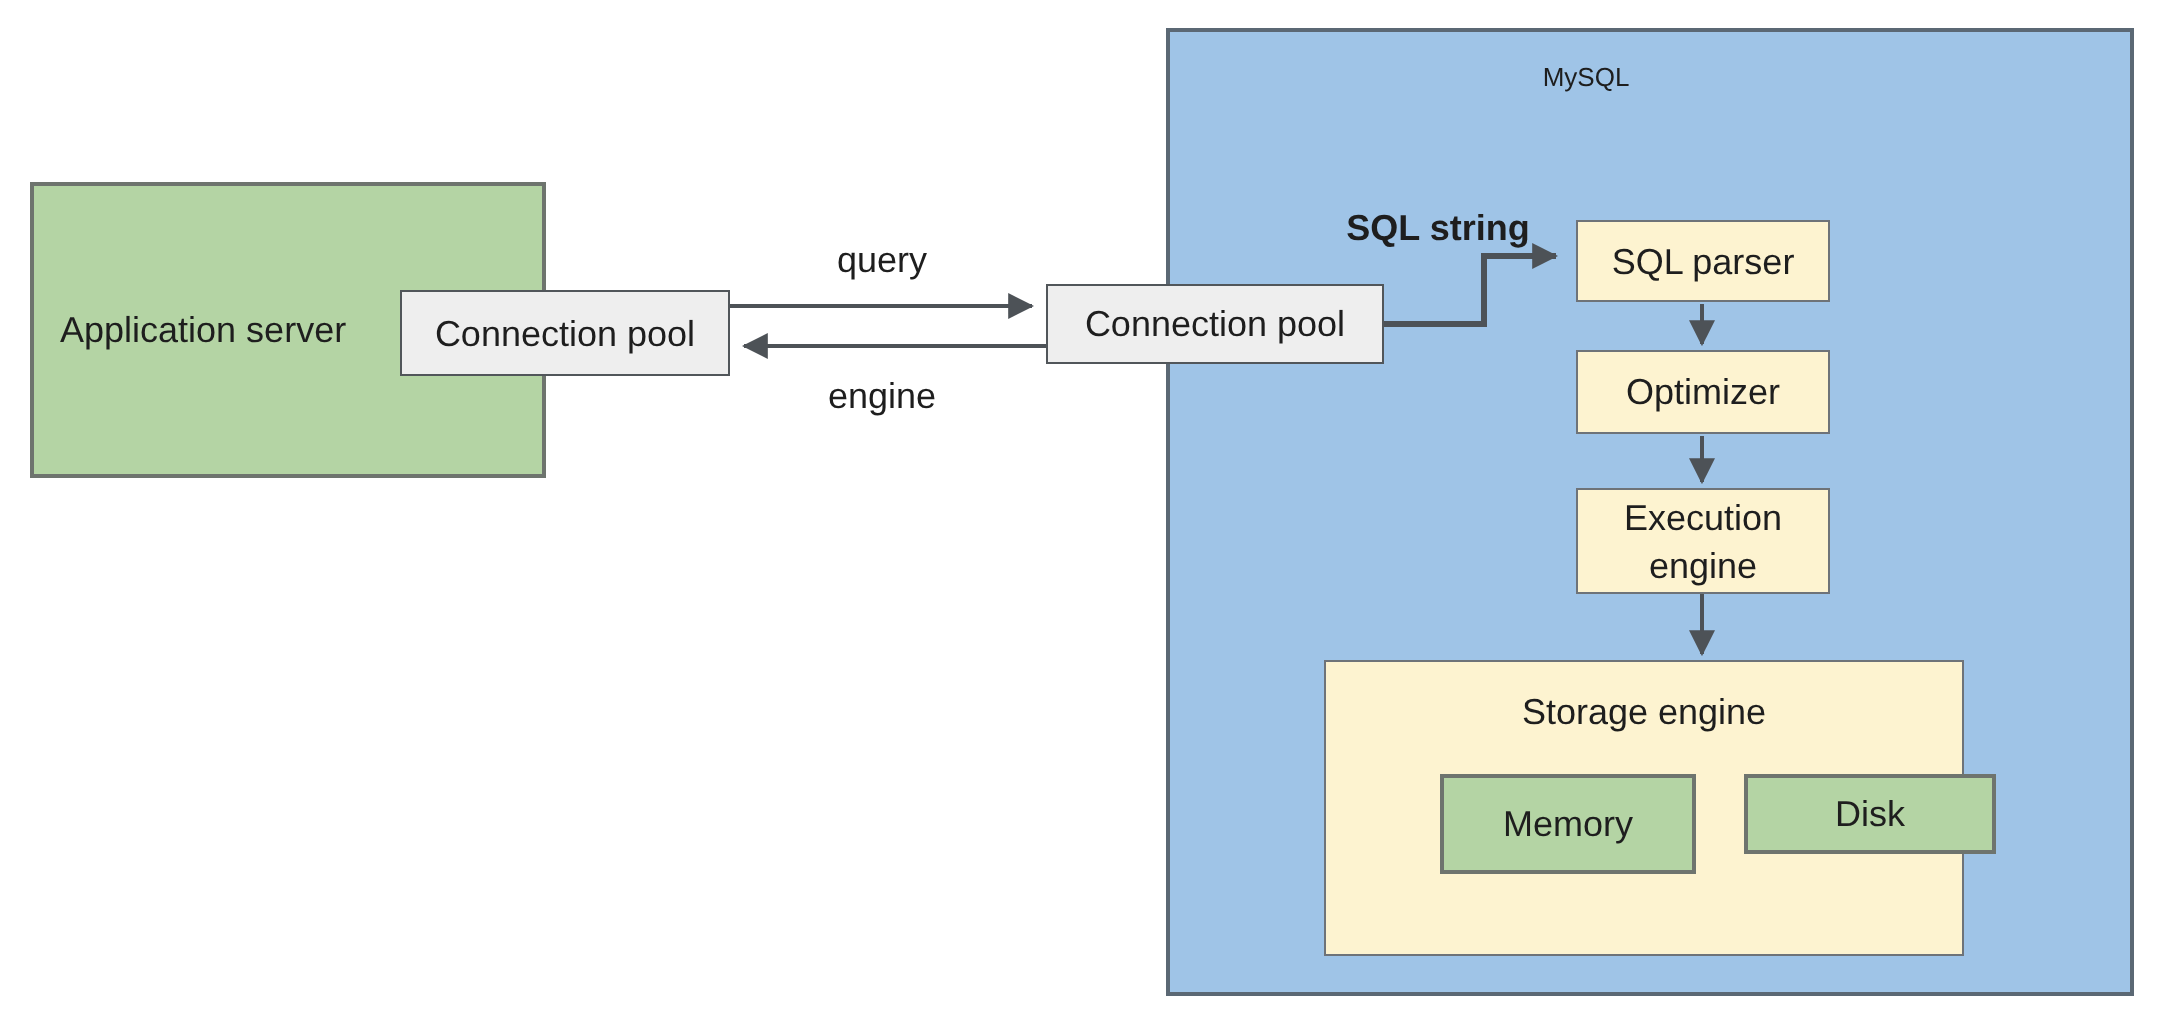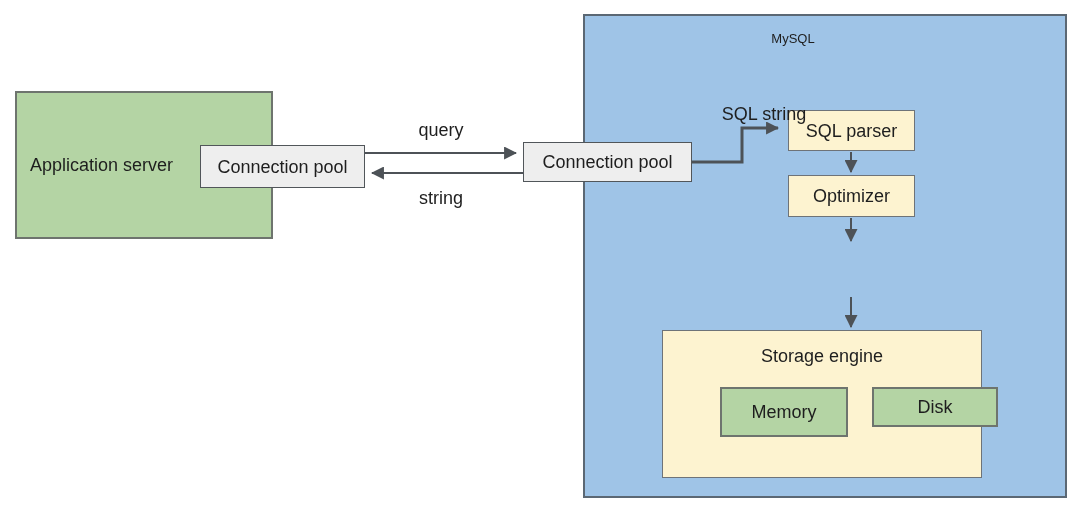"SQL string" .lbl-sqlstring { font-weight: none -> bold; left: 708px -> 663px }
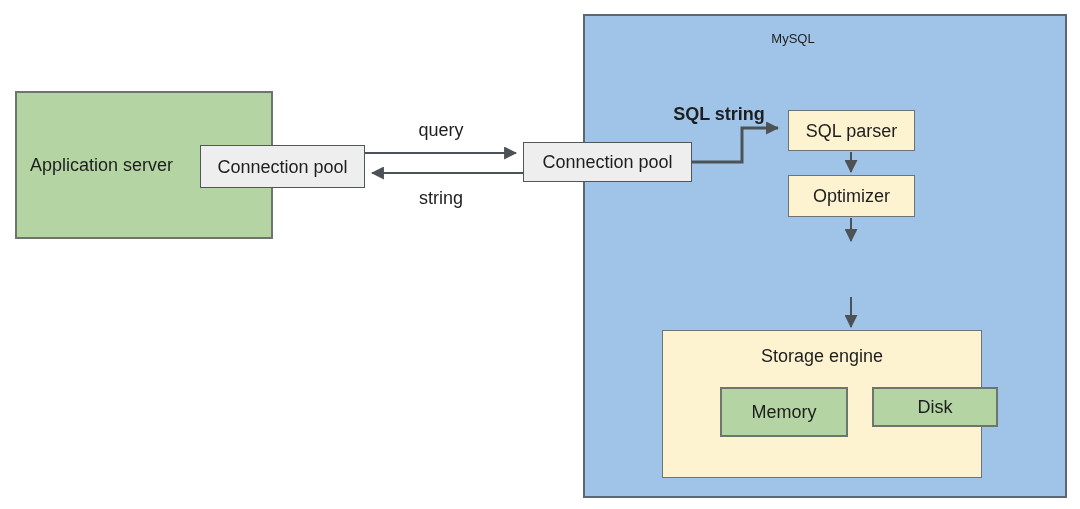"string" div.edge-label { text: string -> engine }
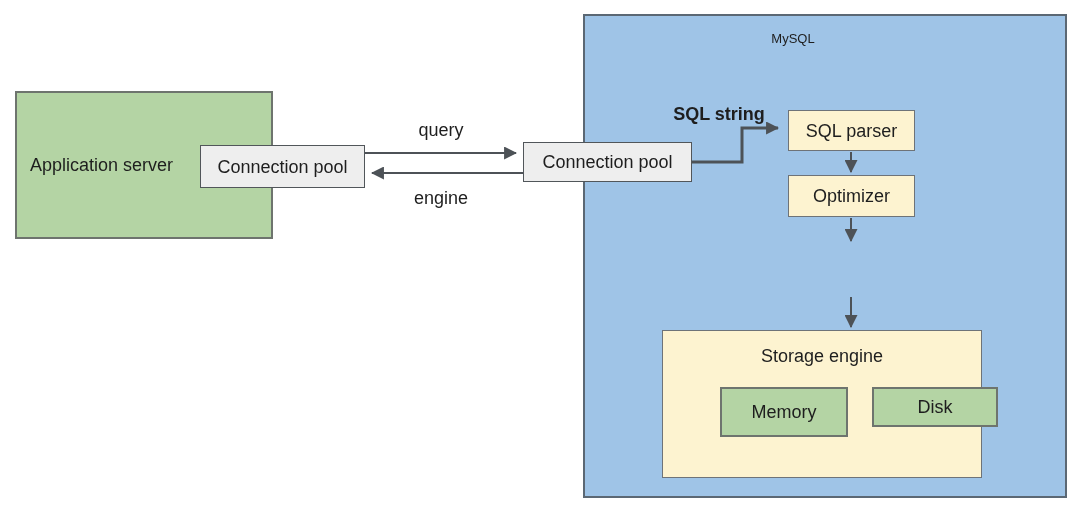"Execution engine" div.box { html: none -> <div> <span>Execution engine</span> </div> }
